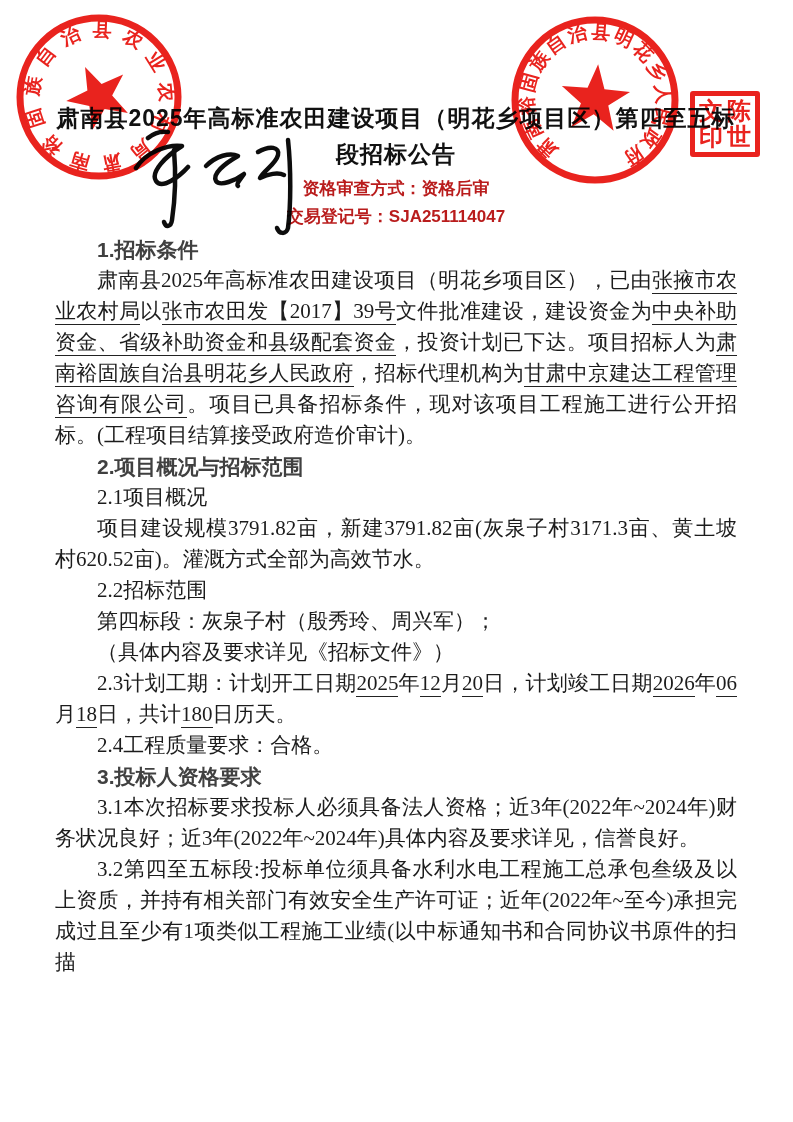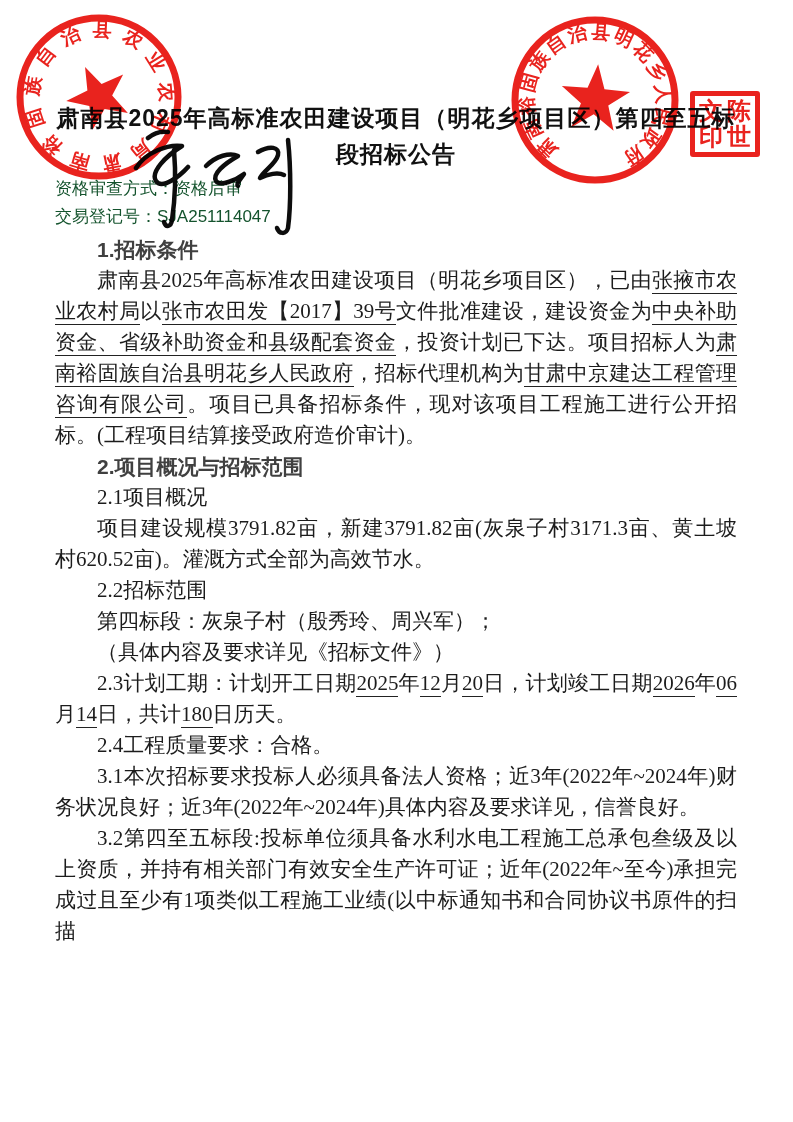"资格审查方式：资格后审" .meta-line { color: #14532d -> #b91c1c; font-weight: none -> bold; text-align: left -> center }
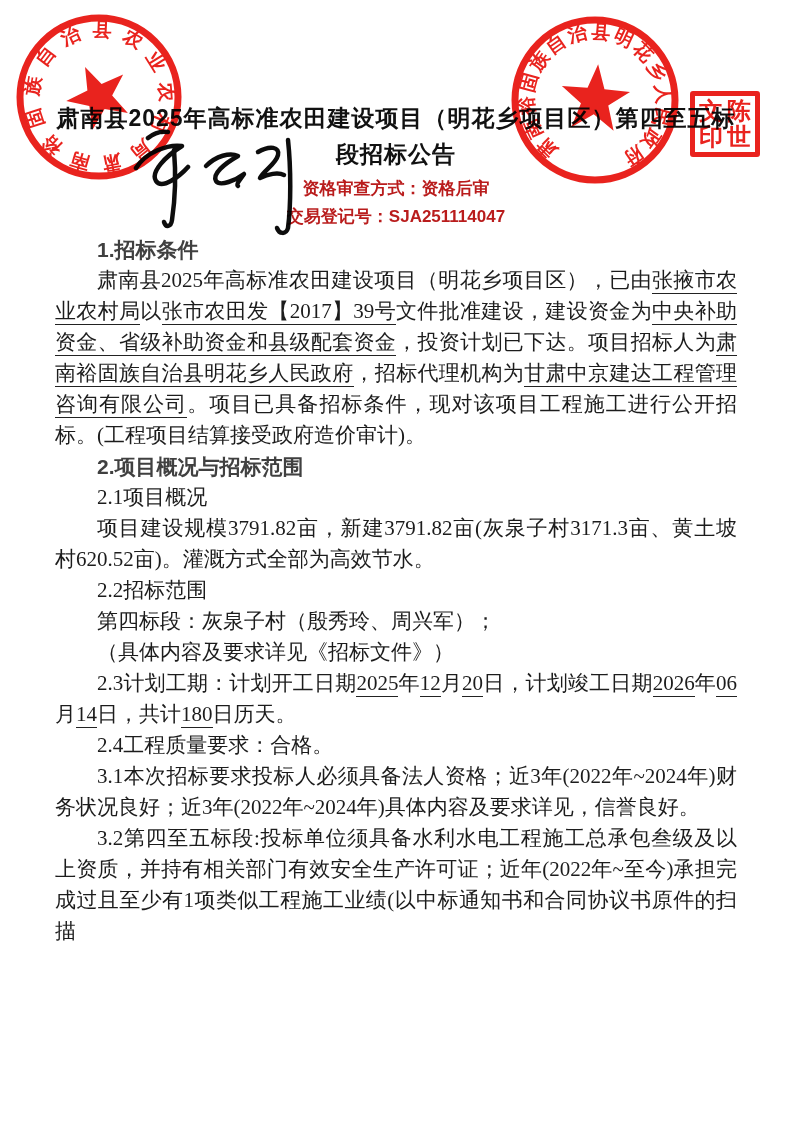"14" span.u { text: 14 -> 18 }
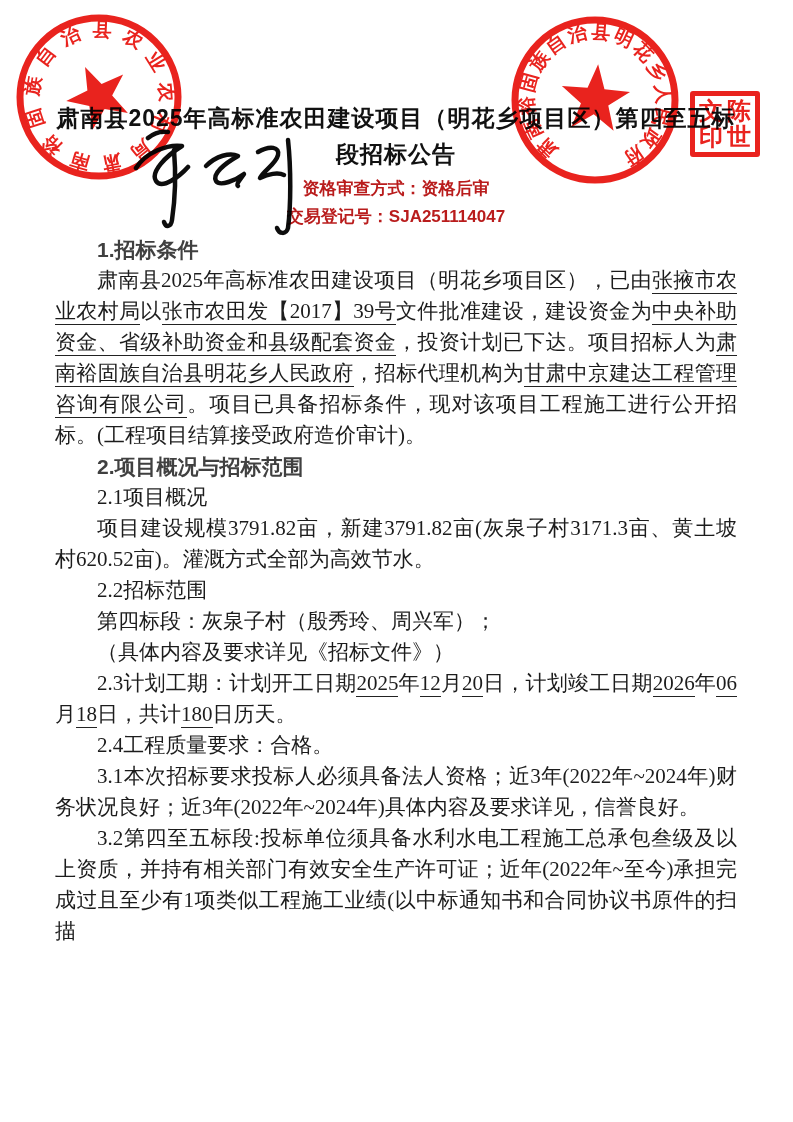"3.投标人资格要求" p.heading { html: none -> <p><span>3.投标人资格要求</span></p> }
